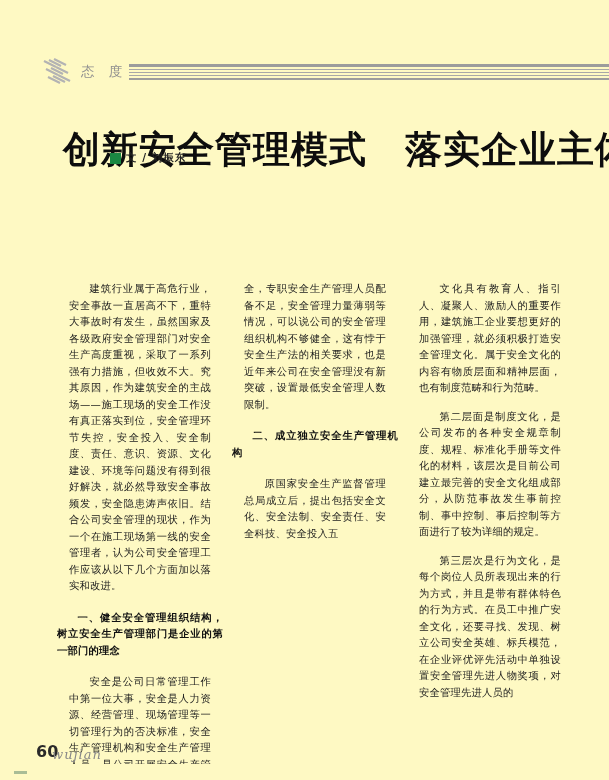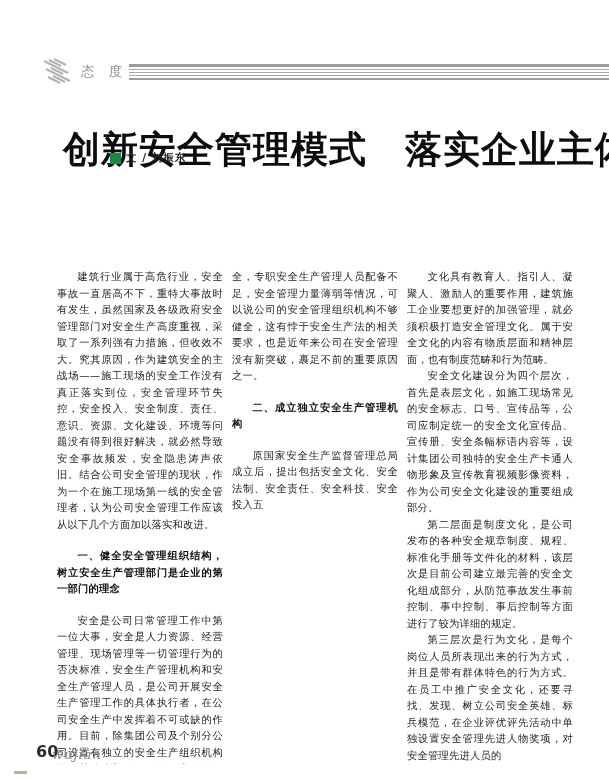"态 度" .page { background: #ffffff -> #fef9c3 }
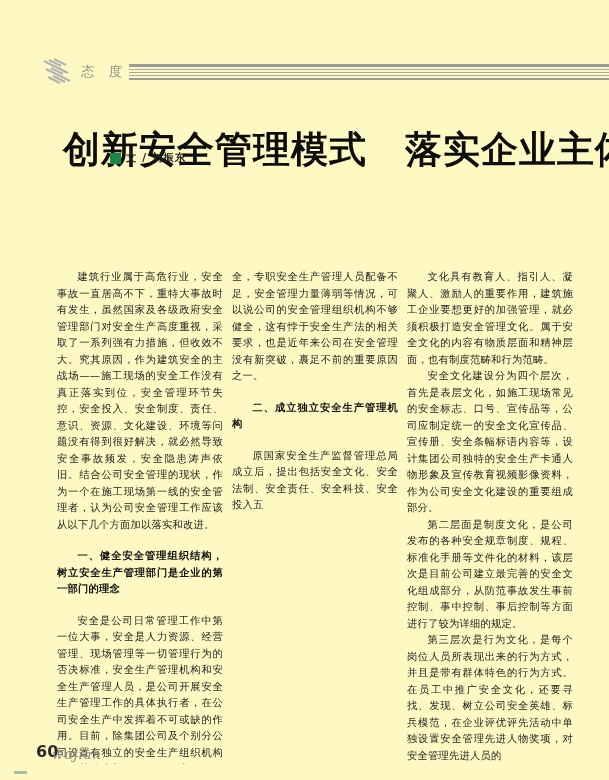"建筑行业属于高危行业，安全事故一直居高不下，重特大事故时有发生，虽然国家及各级政" .col p { margin: 0 -> 12px }
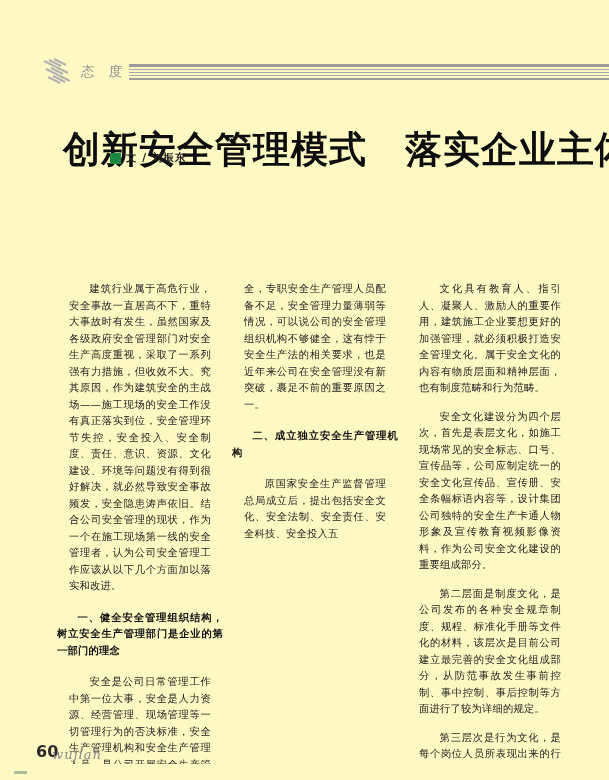"全，专职安全生产管理人员配备不足，安全管理力量薄弱等情况，可以说公司的安全管理组" p.no-indent { text: 裹足不前的重要原因之一 -> 设置最低安全管理人数限制 }
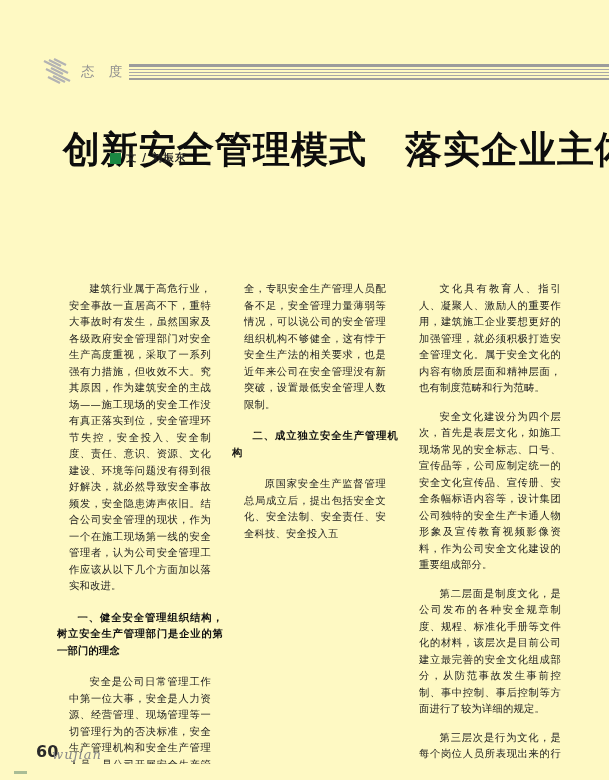"安全文化建设分为四个层次，首先是表层文化，如施工现场常见的安全标志、口号、宣传品" p { html: <p>安全文化建设分为四个层次，首先是表层文化，如施工现场常见的安全标志、口号、宣传品等，公司应制定统一的安全文化宣传品、宣传册、安全条幅标语内容等，设计集团公司独特的安全生产卡通人物形象及宣传教育视频影像资料，作为公司安全文化建设的重要组成部分。</p> -> none }
